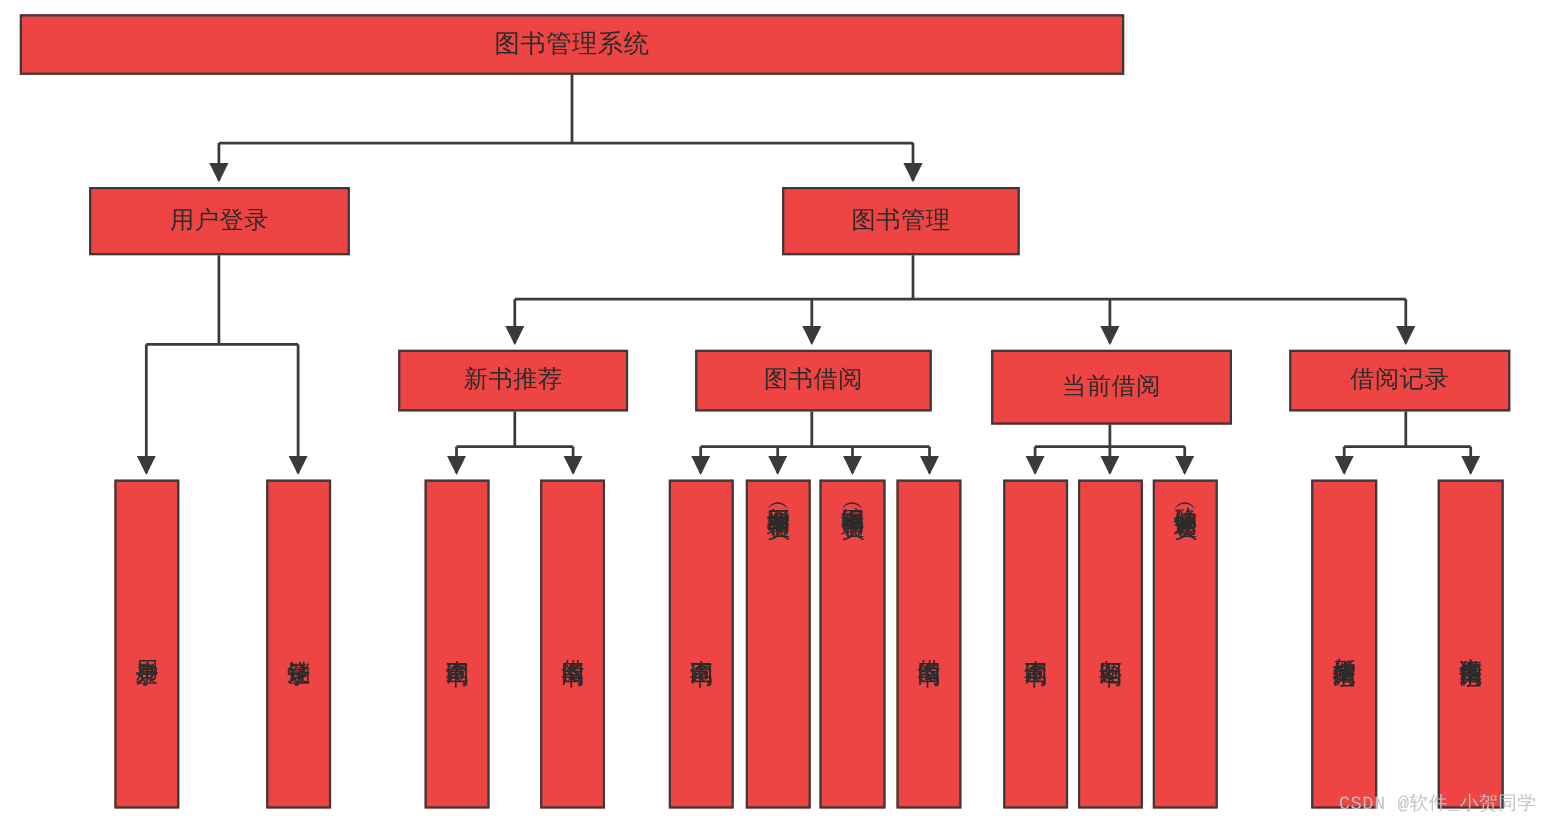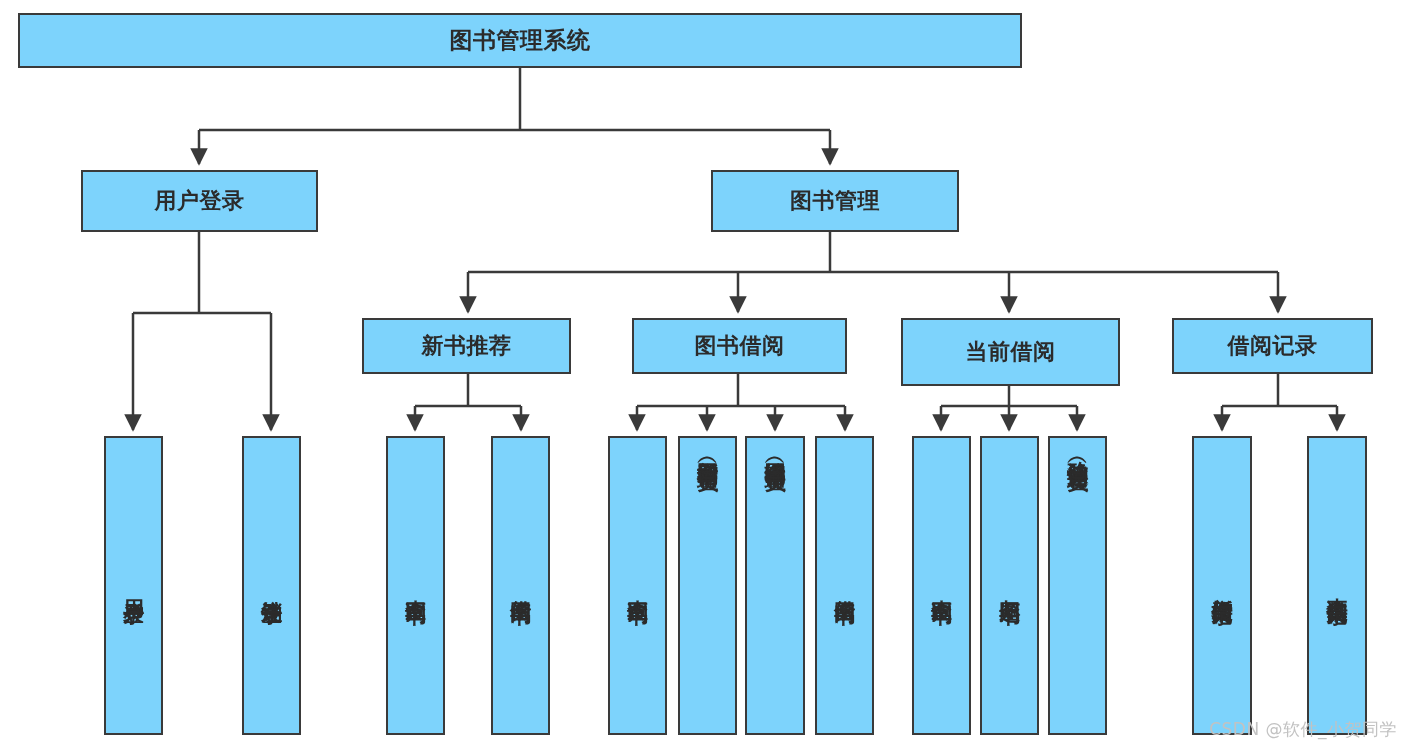"图书管理系统" .node { background: #7dd3fc -> #ef4444; font-weight: bold -> none }
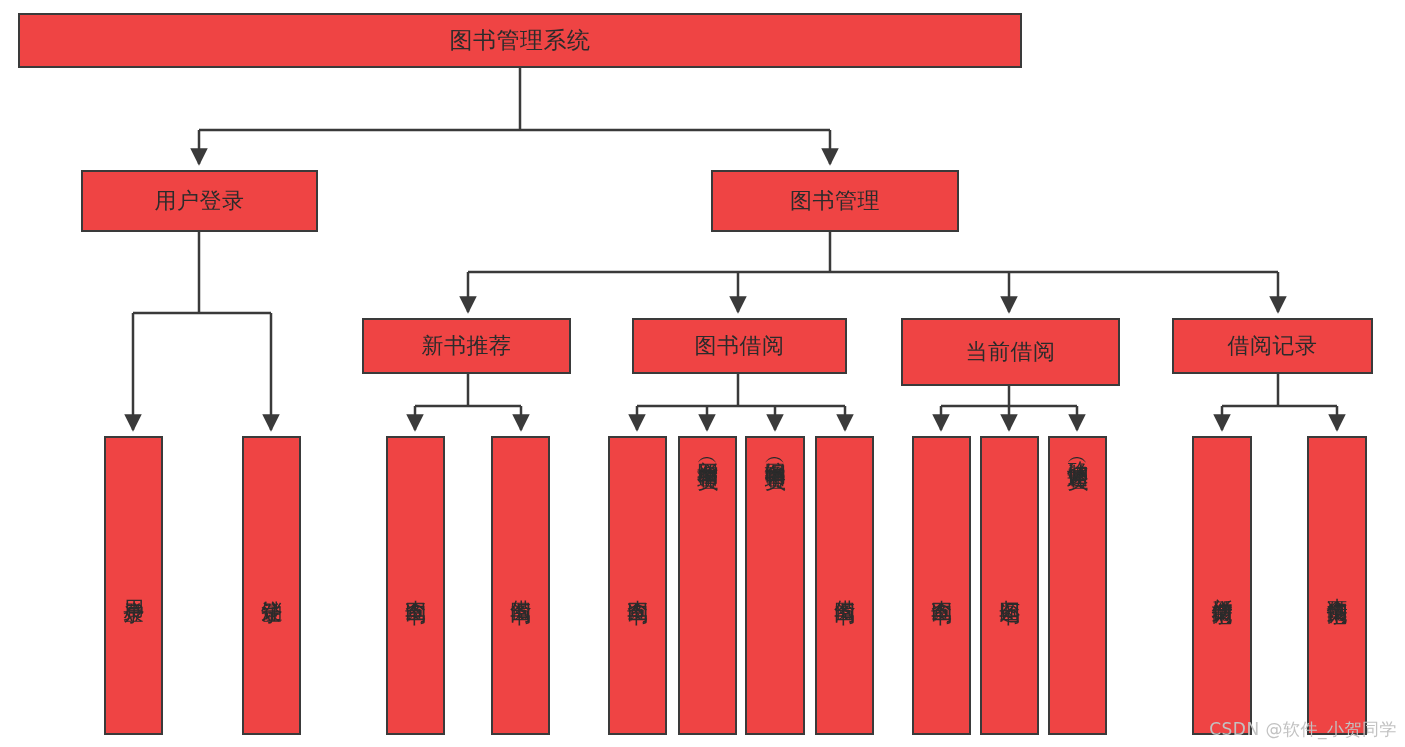"图书管理" div.node { width: 248px -> 216px }
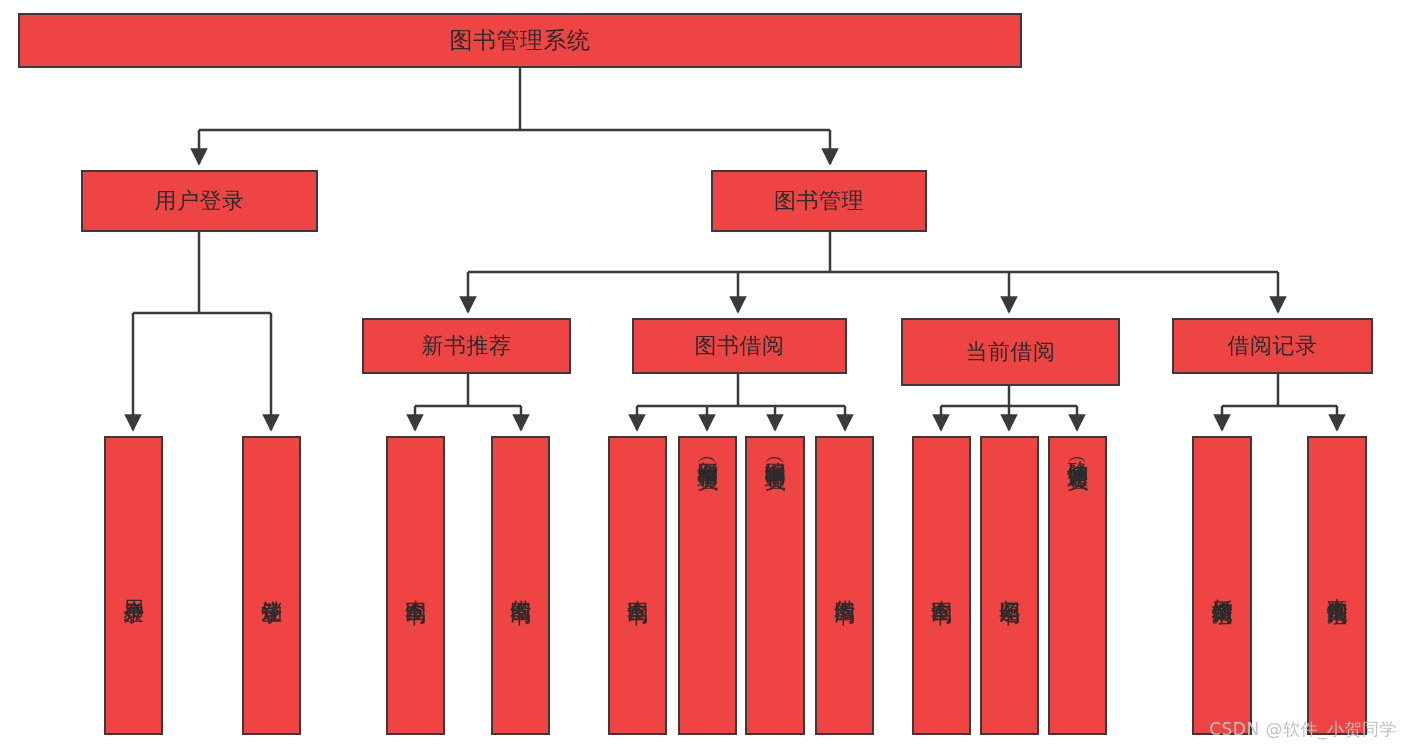"CSDN @软件_小贺同学" #watermark { font-family: none -> Liberation Mono, monospace }
